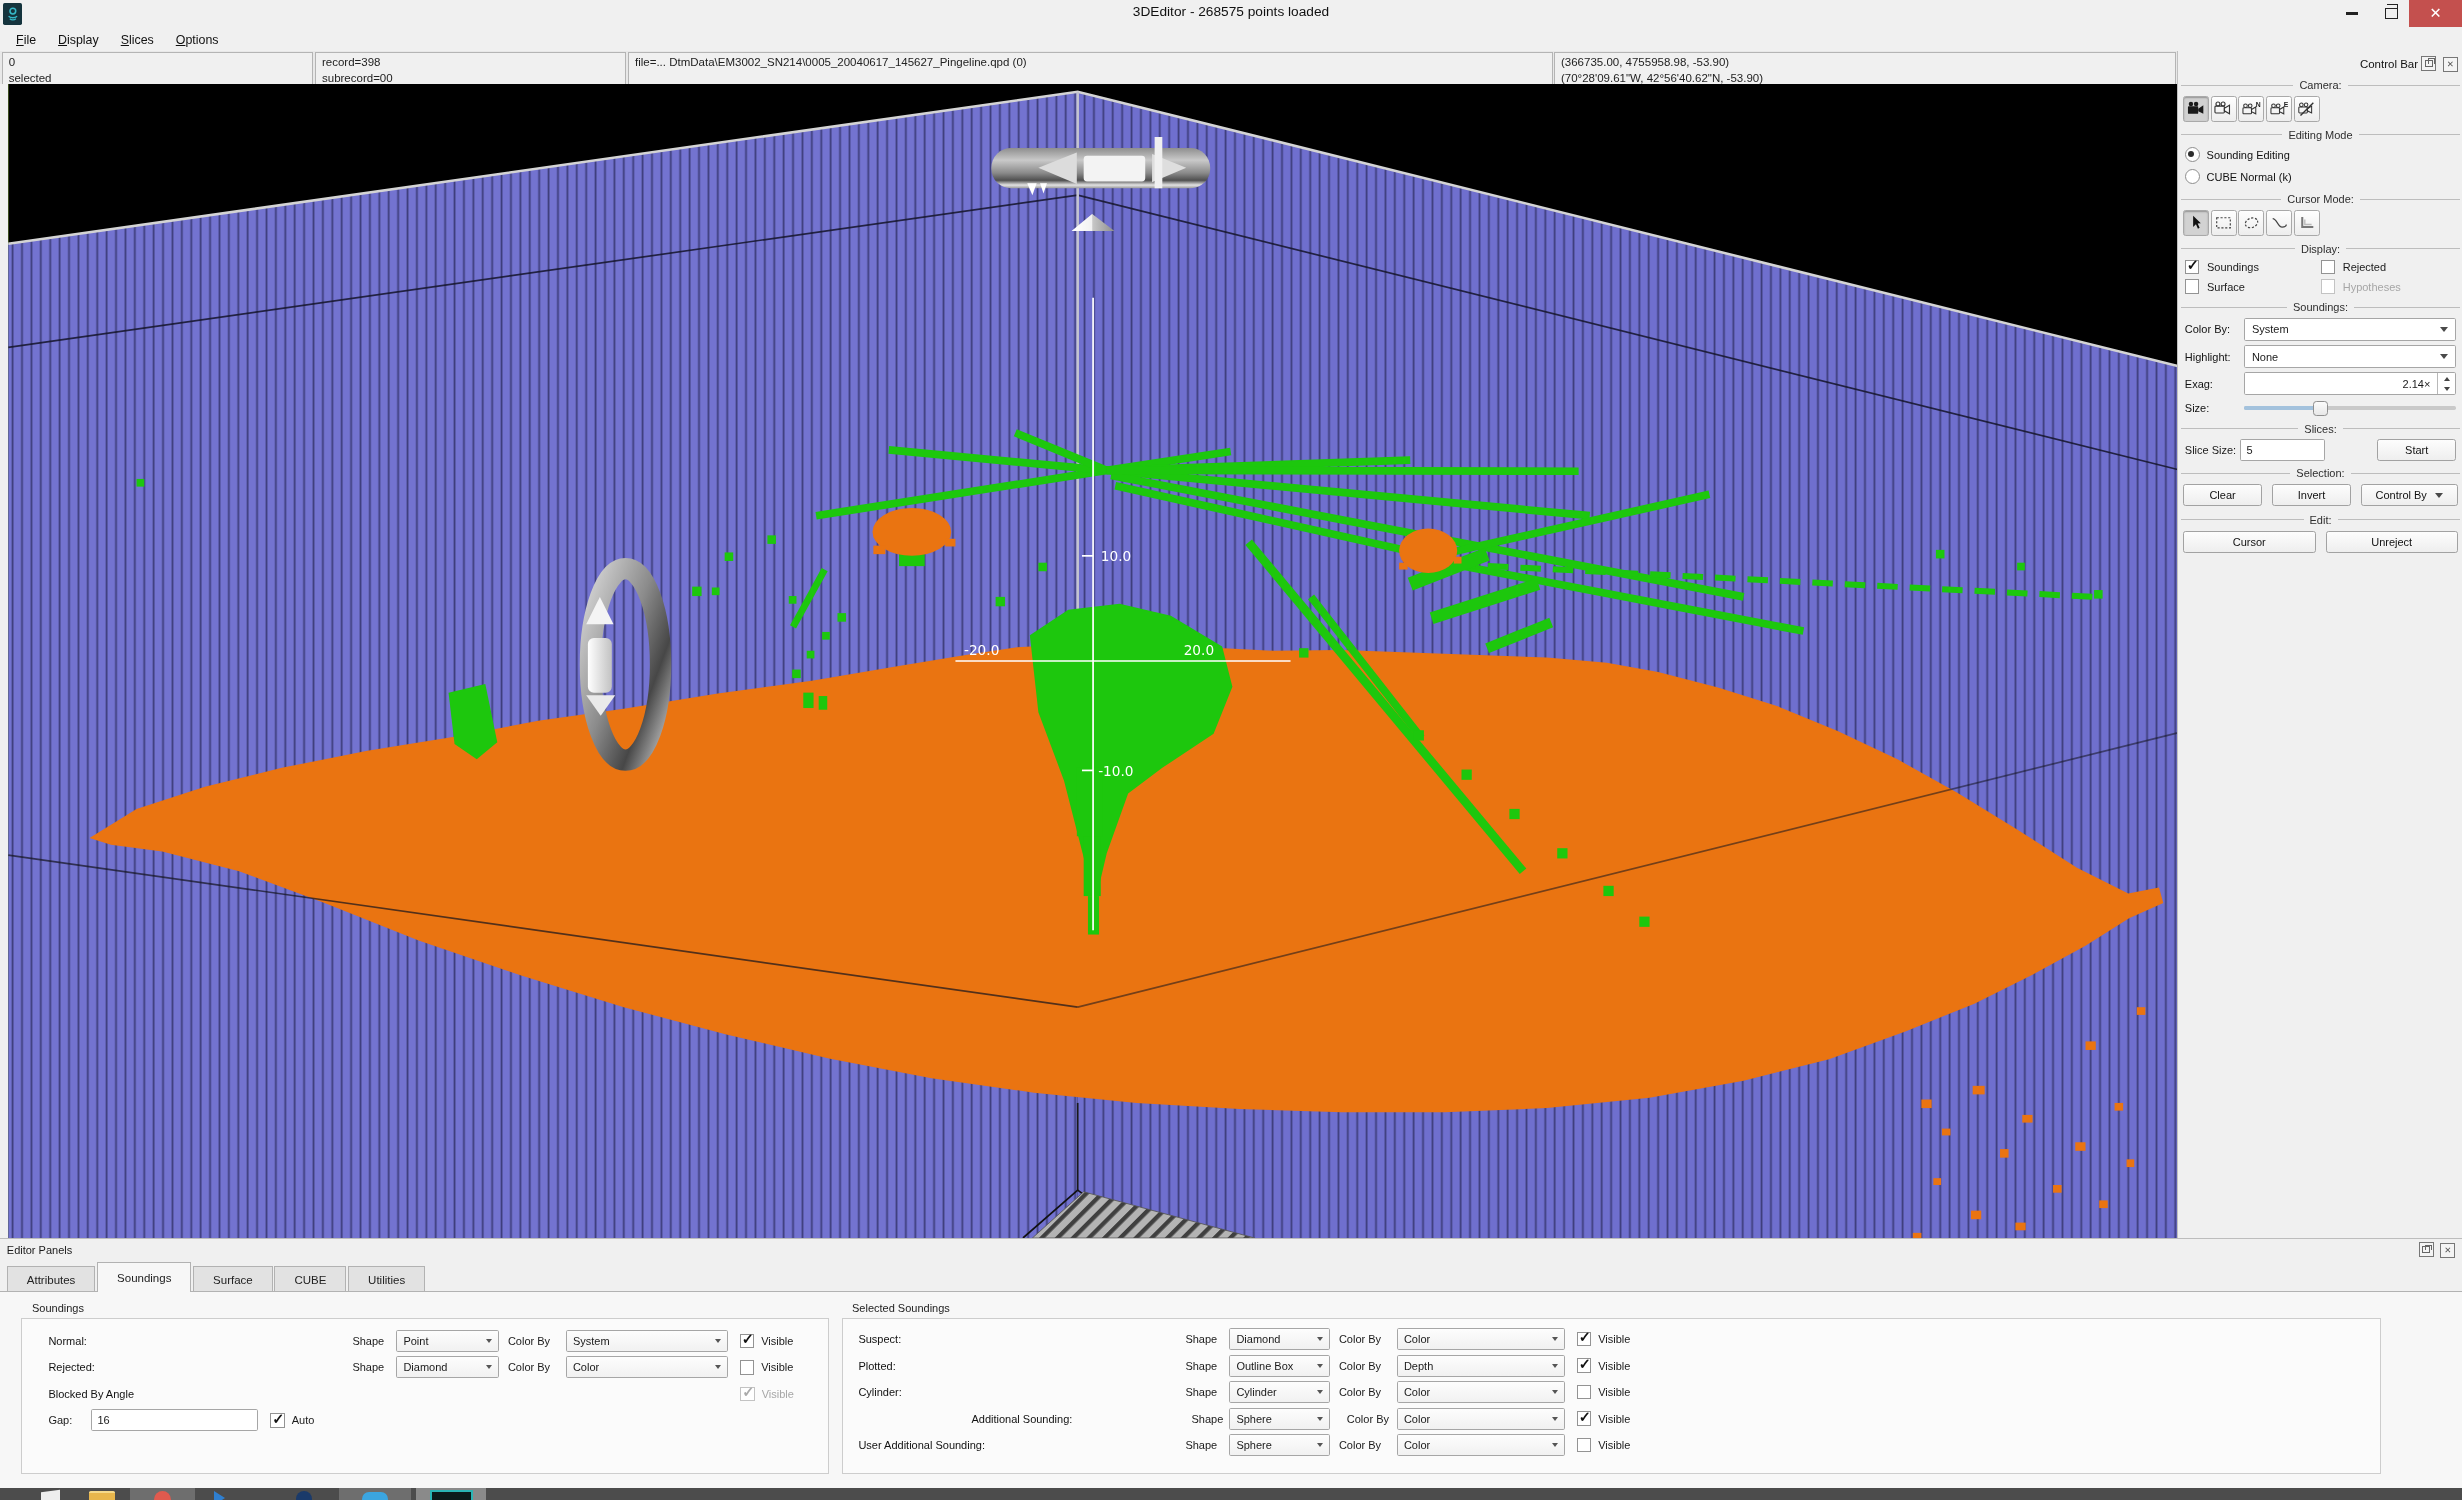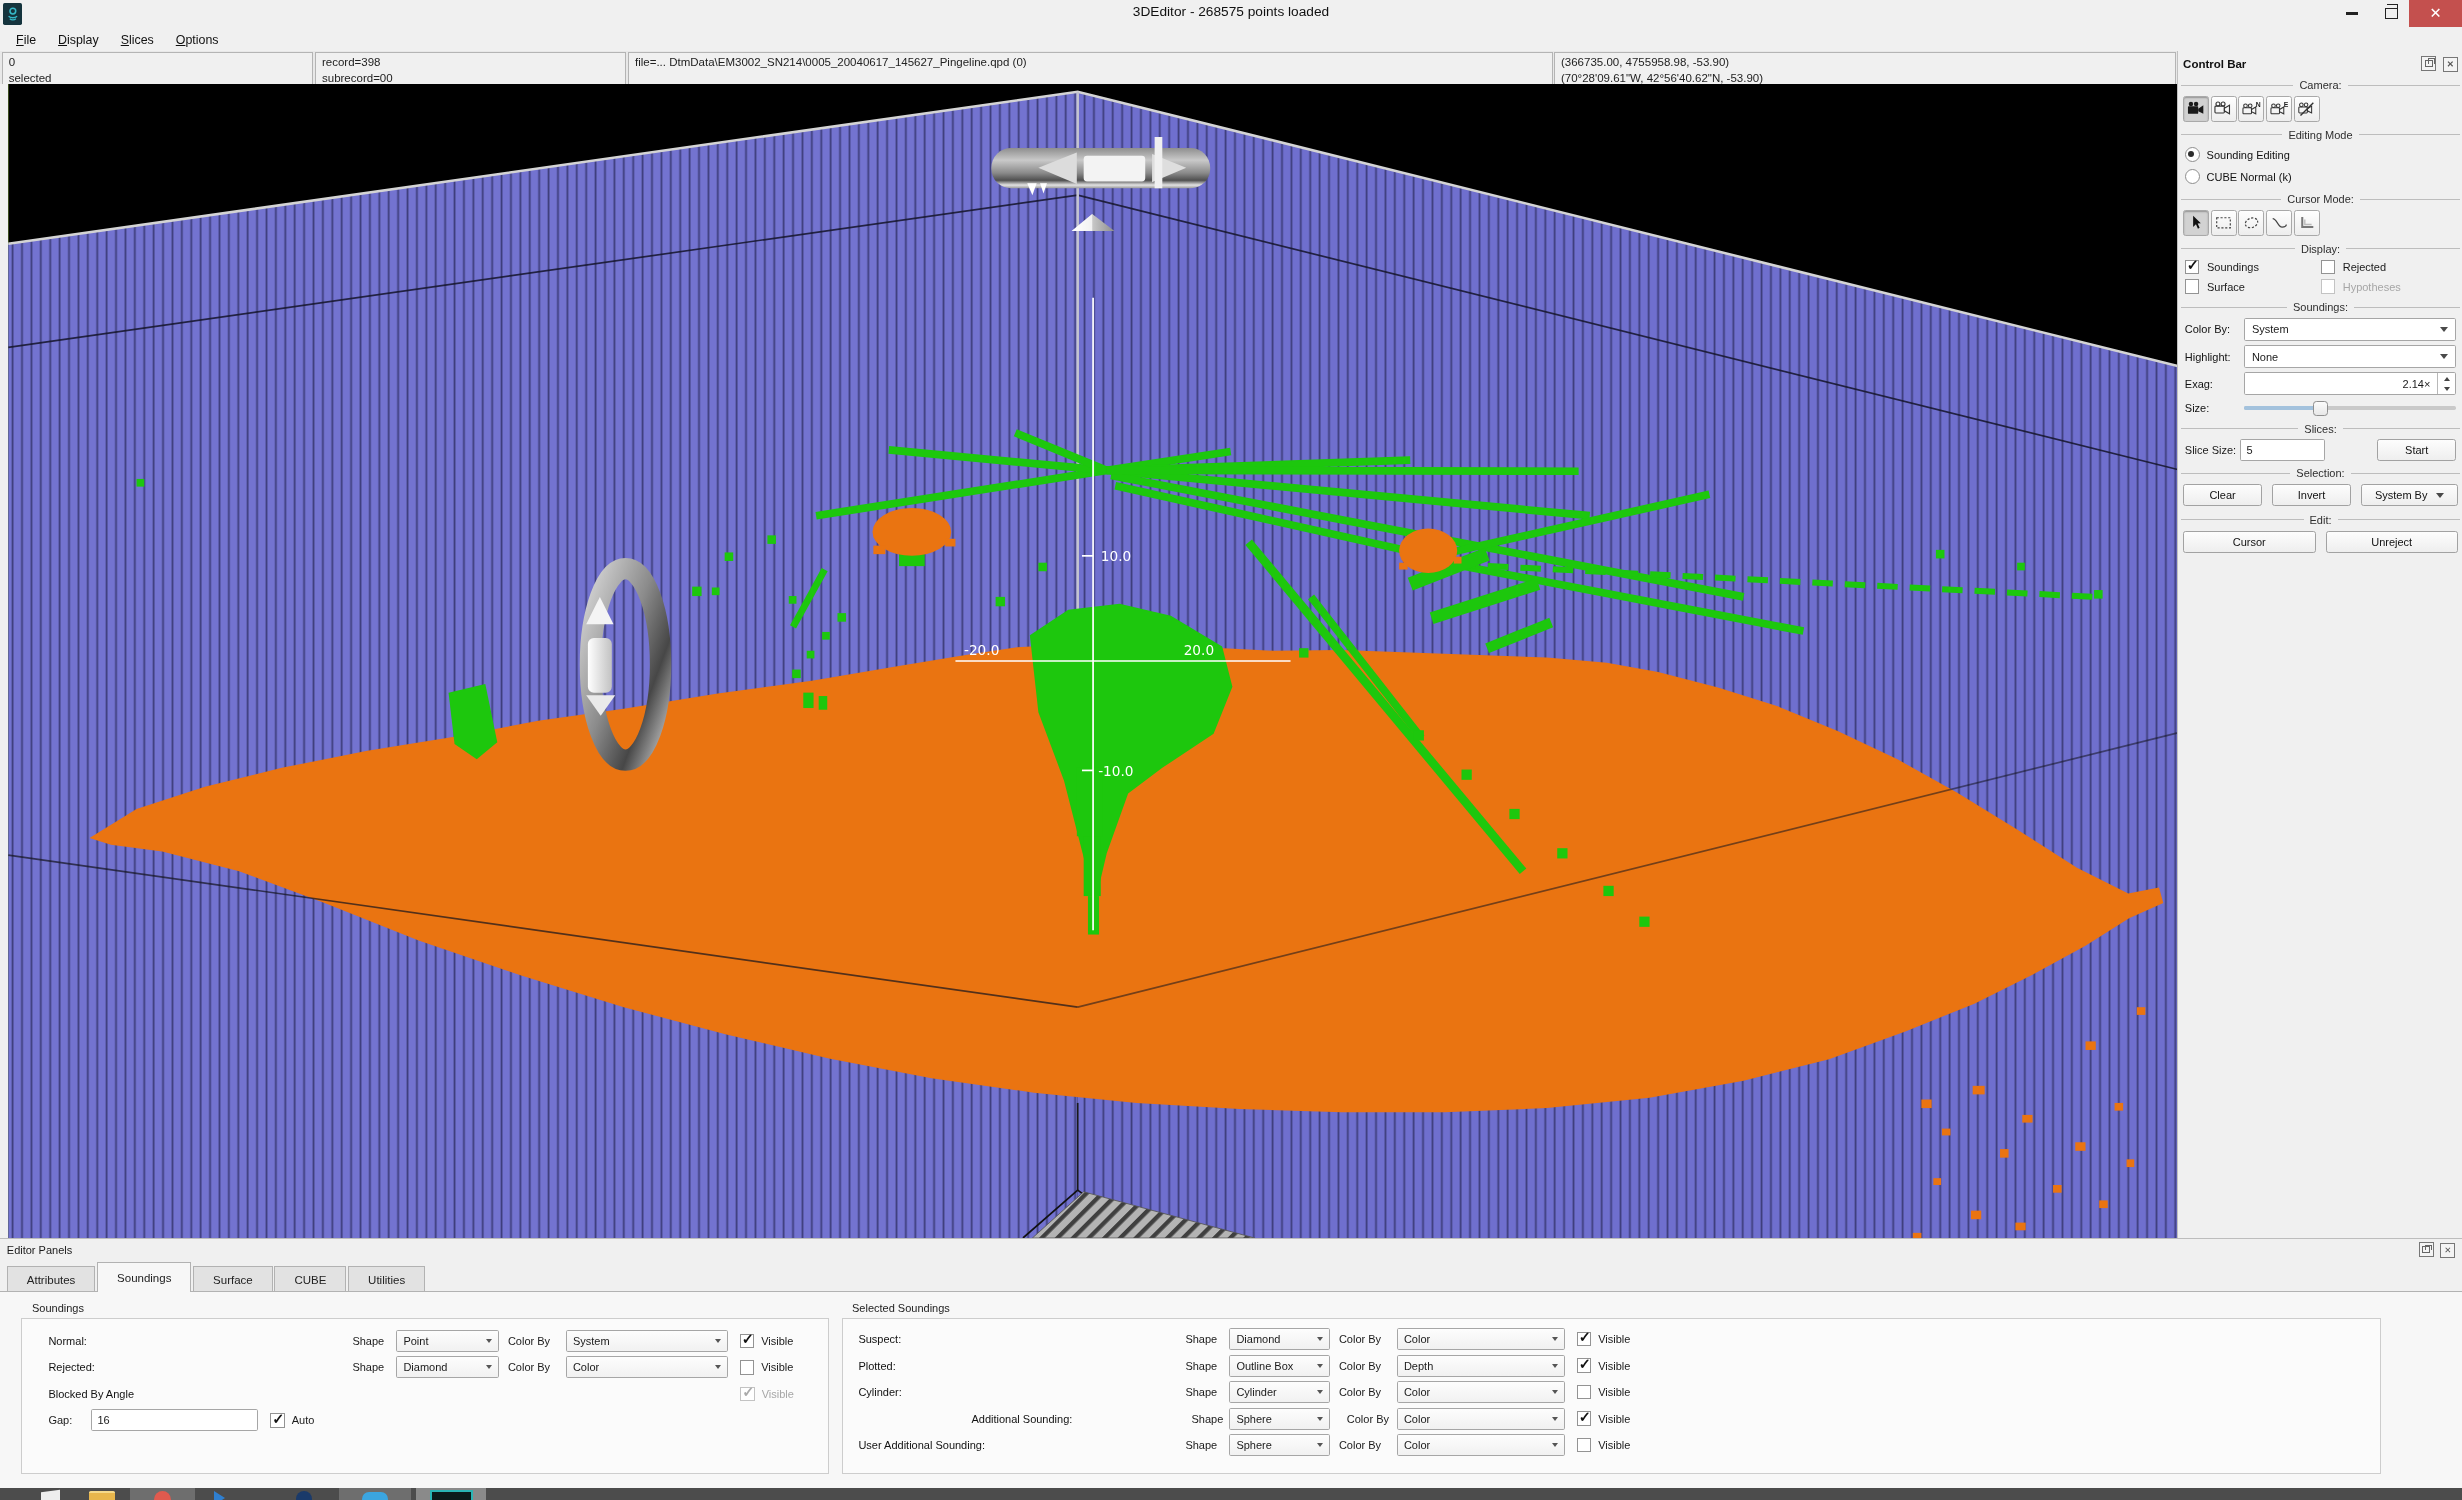"Control Bar" .cb-header { font-weight: bold -> none; justify-content: space-between -> flex-end }
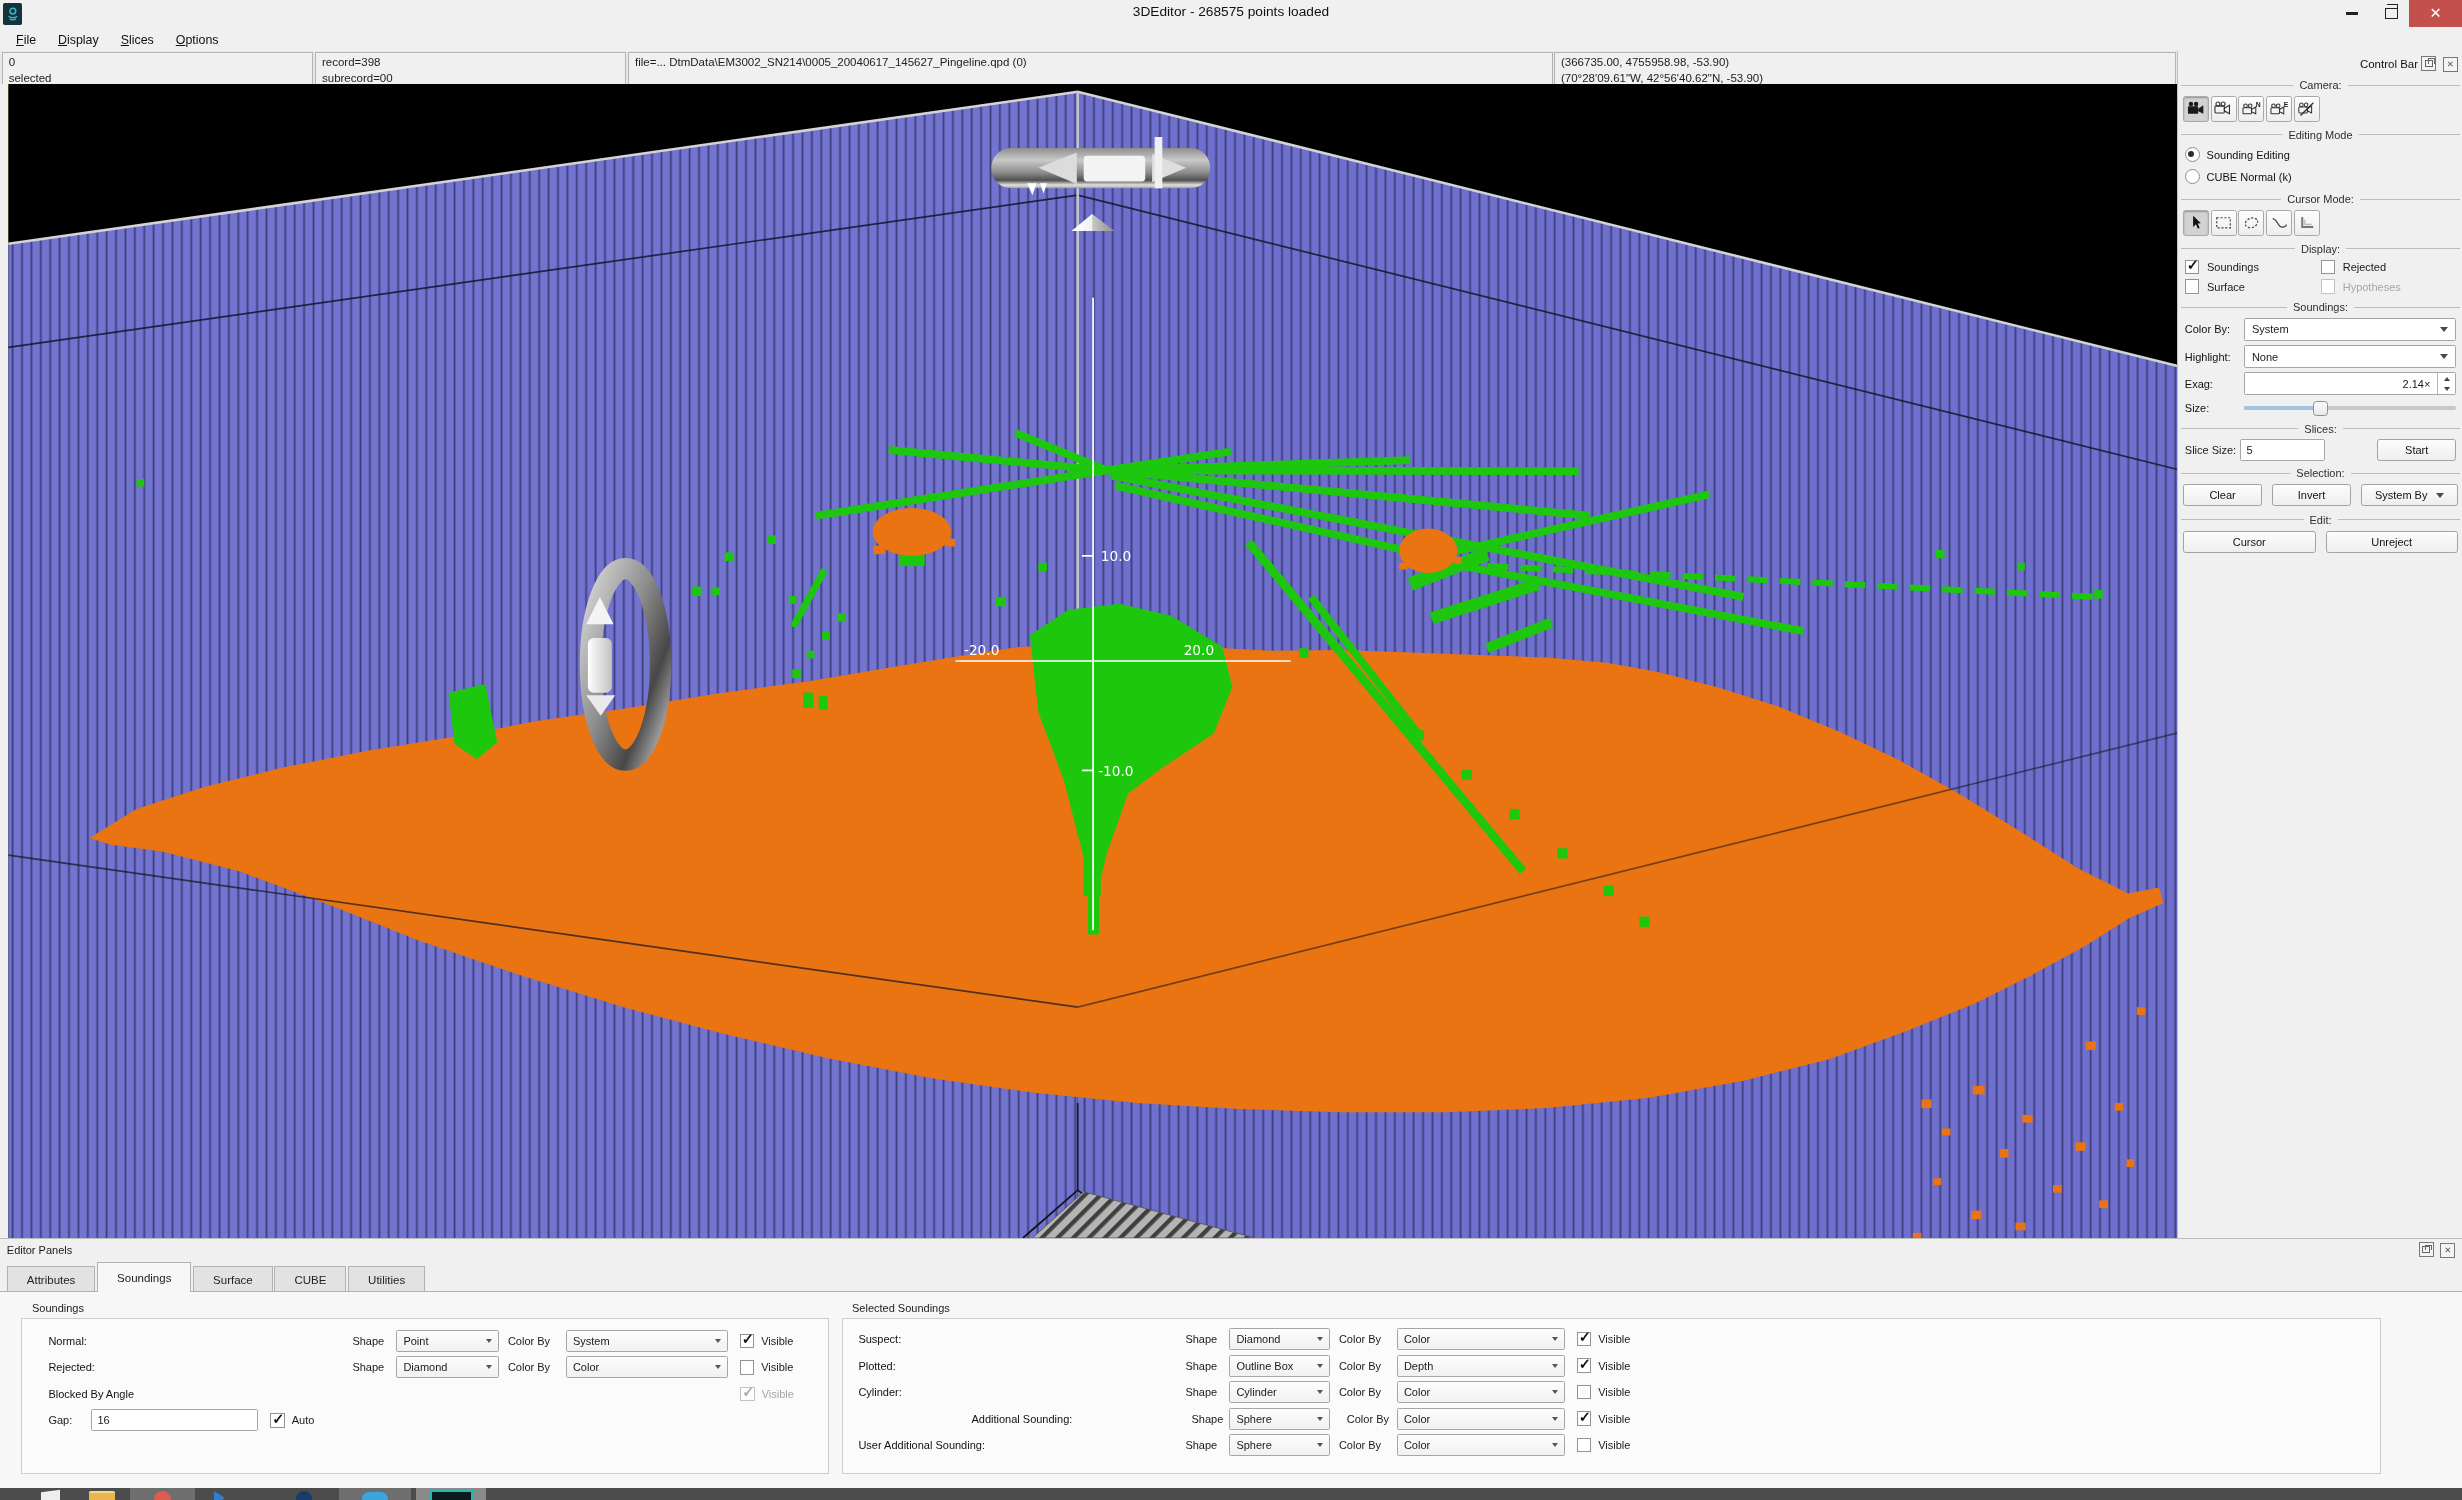"System By" span { text: System -> Control }
